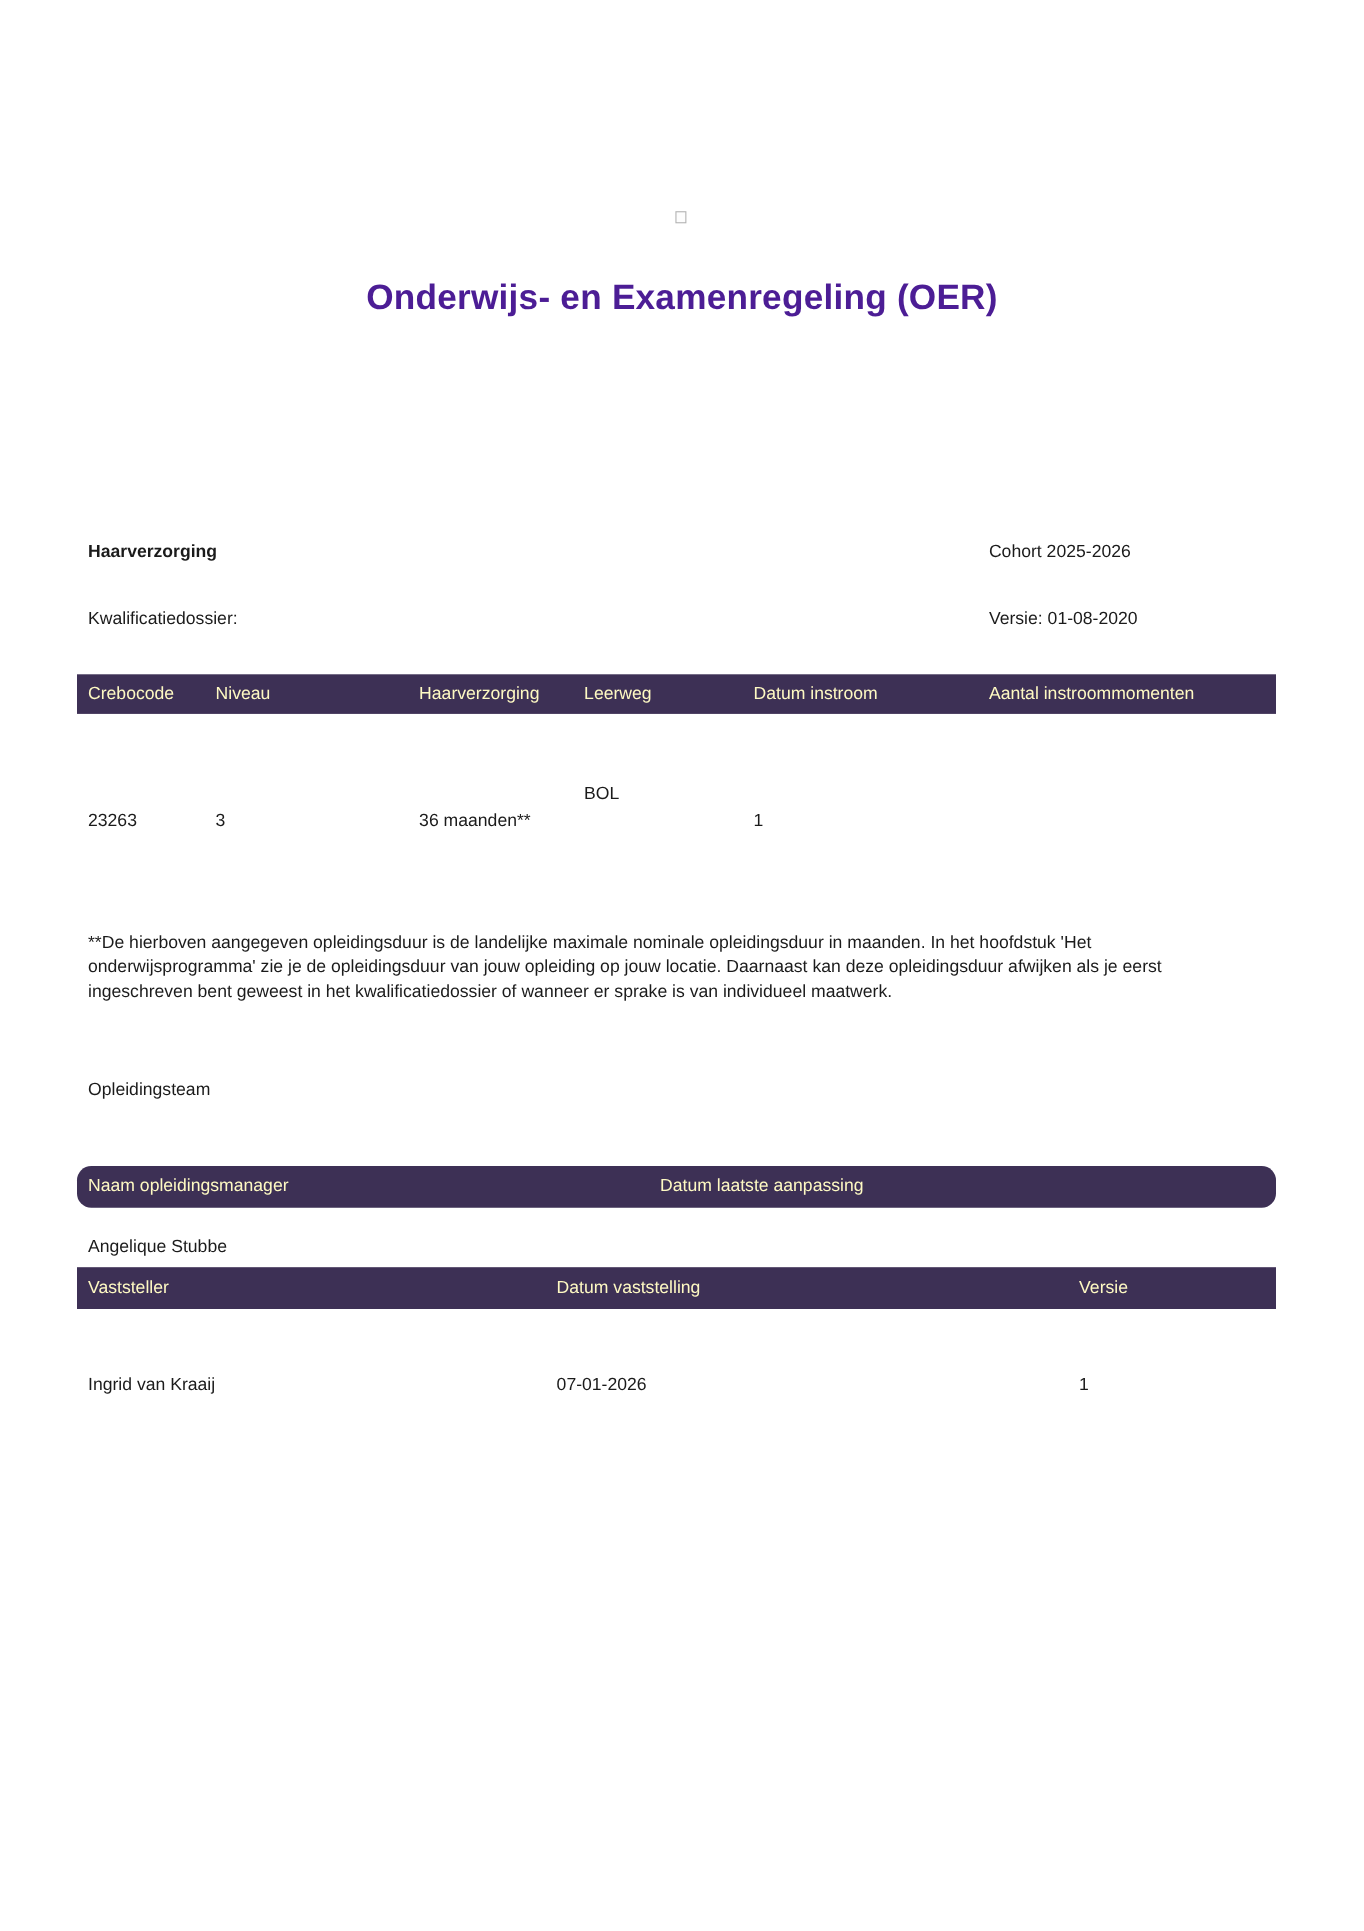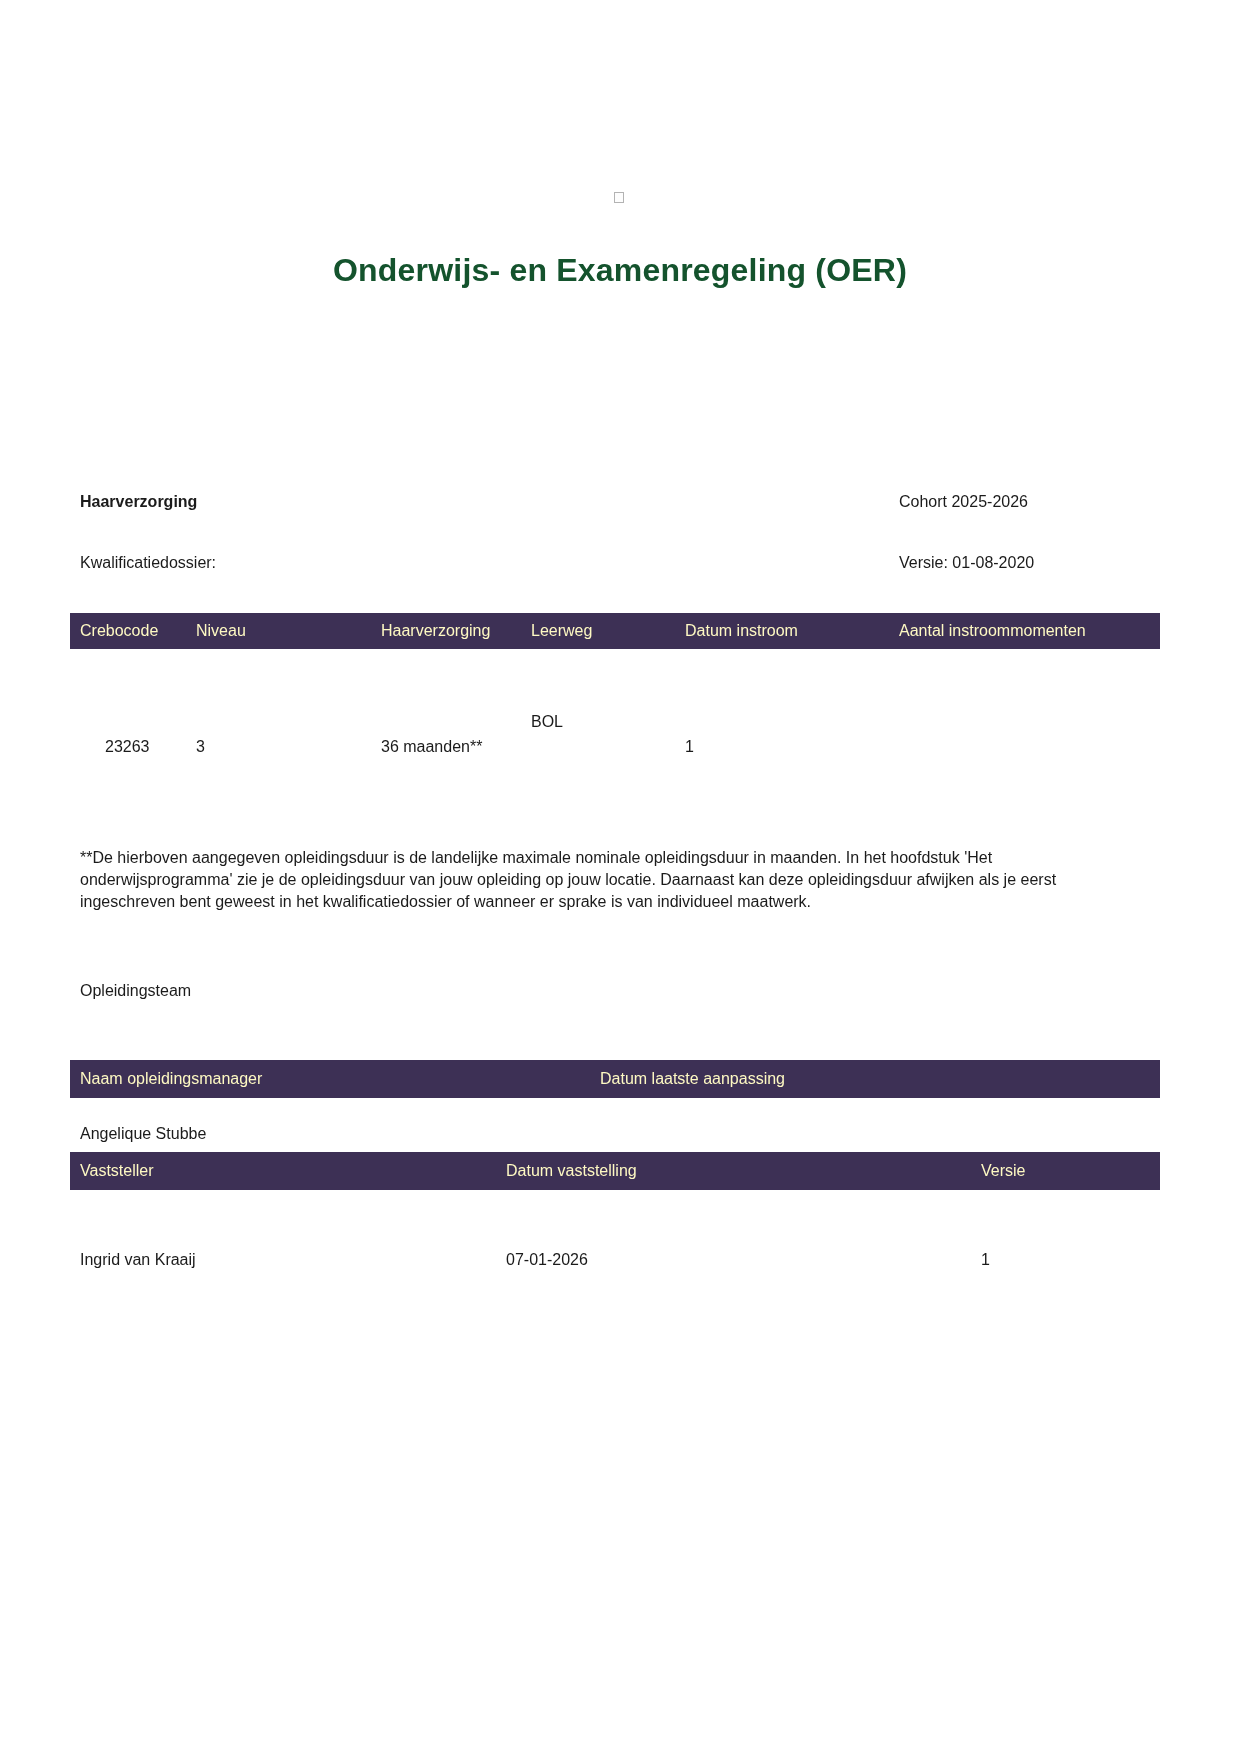"Onderwijs- en Examenregeling (OER)" .doc-title { color: #14532d -> #4c1d95 }
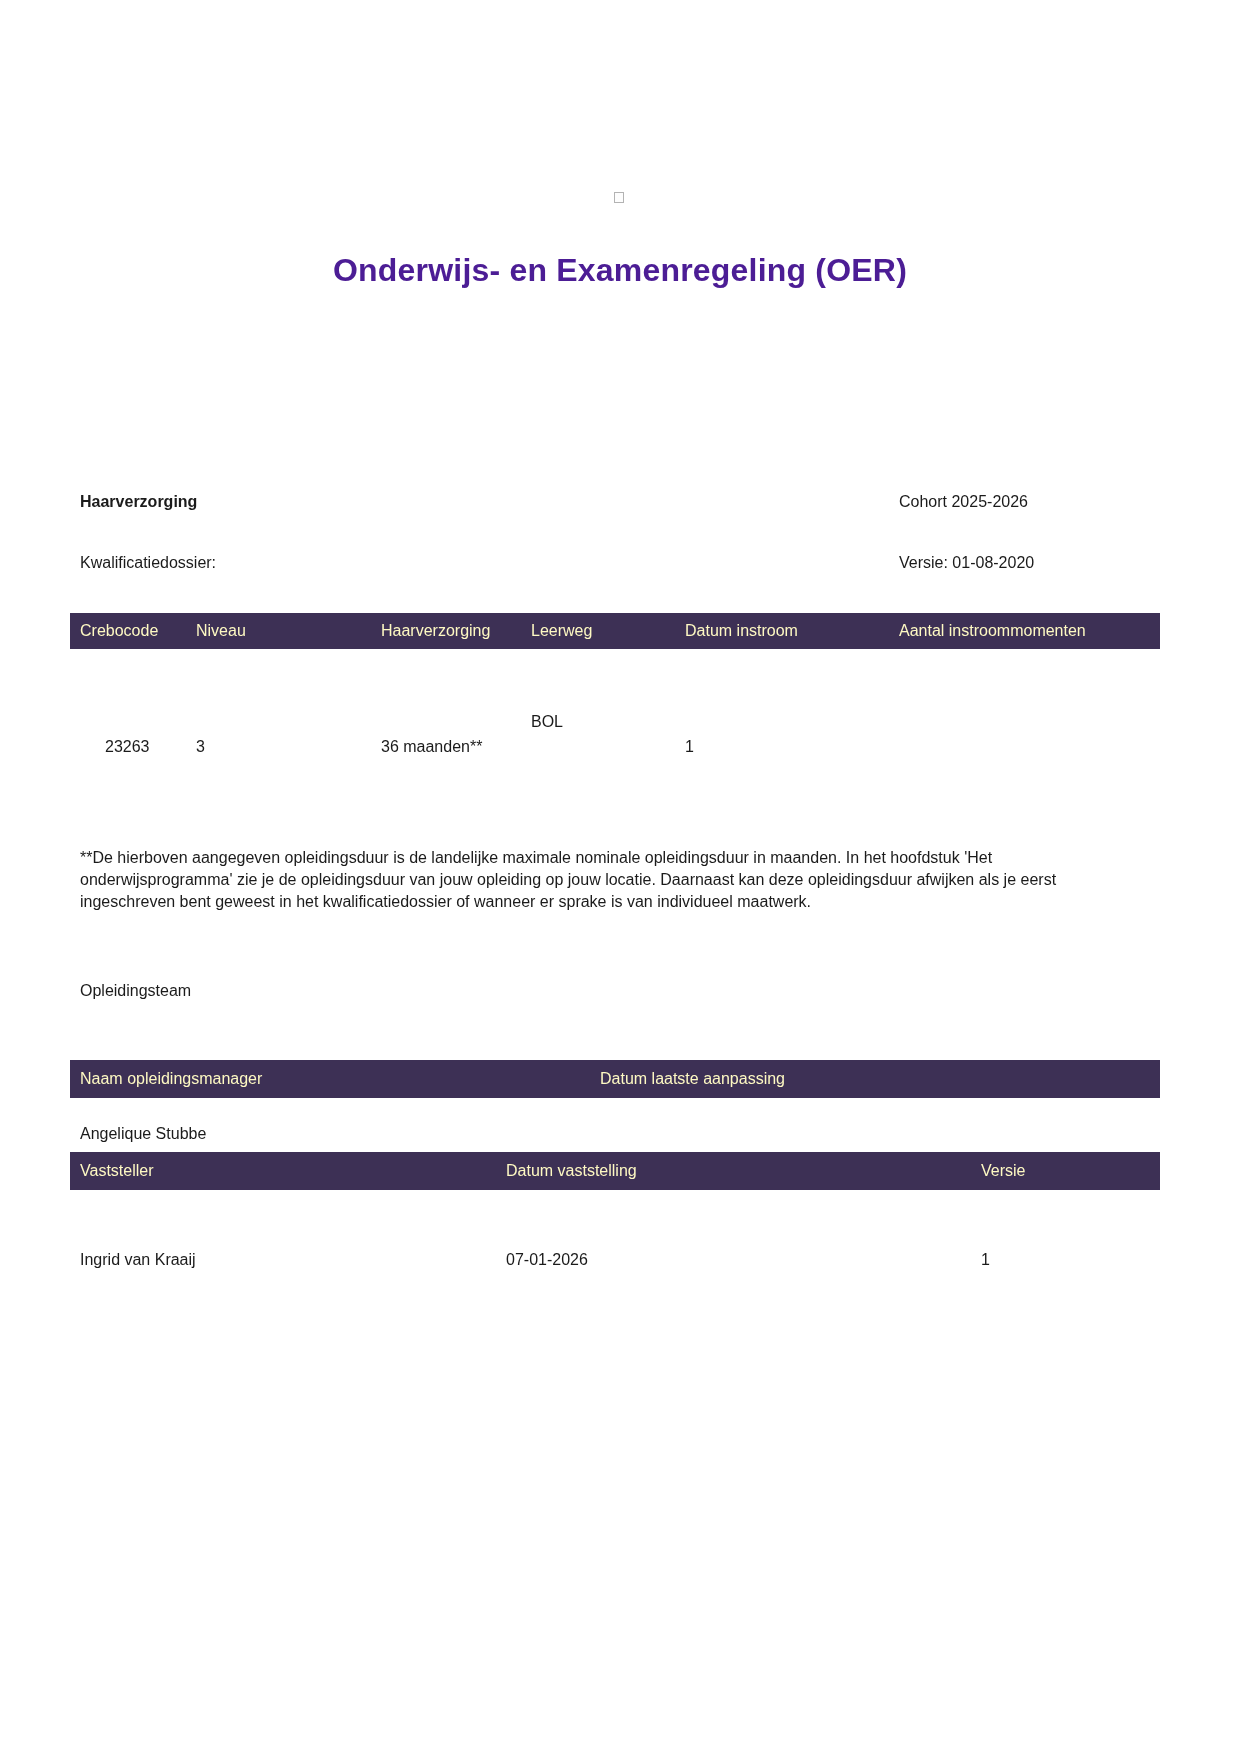"23263" span.abs { margin-left: 25px -> none }
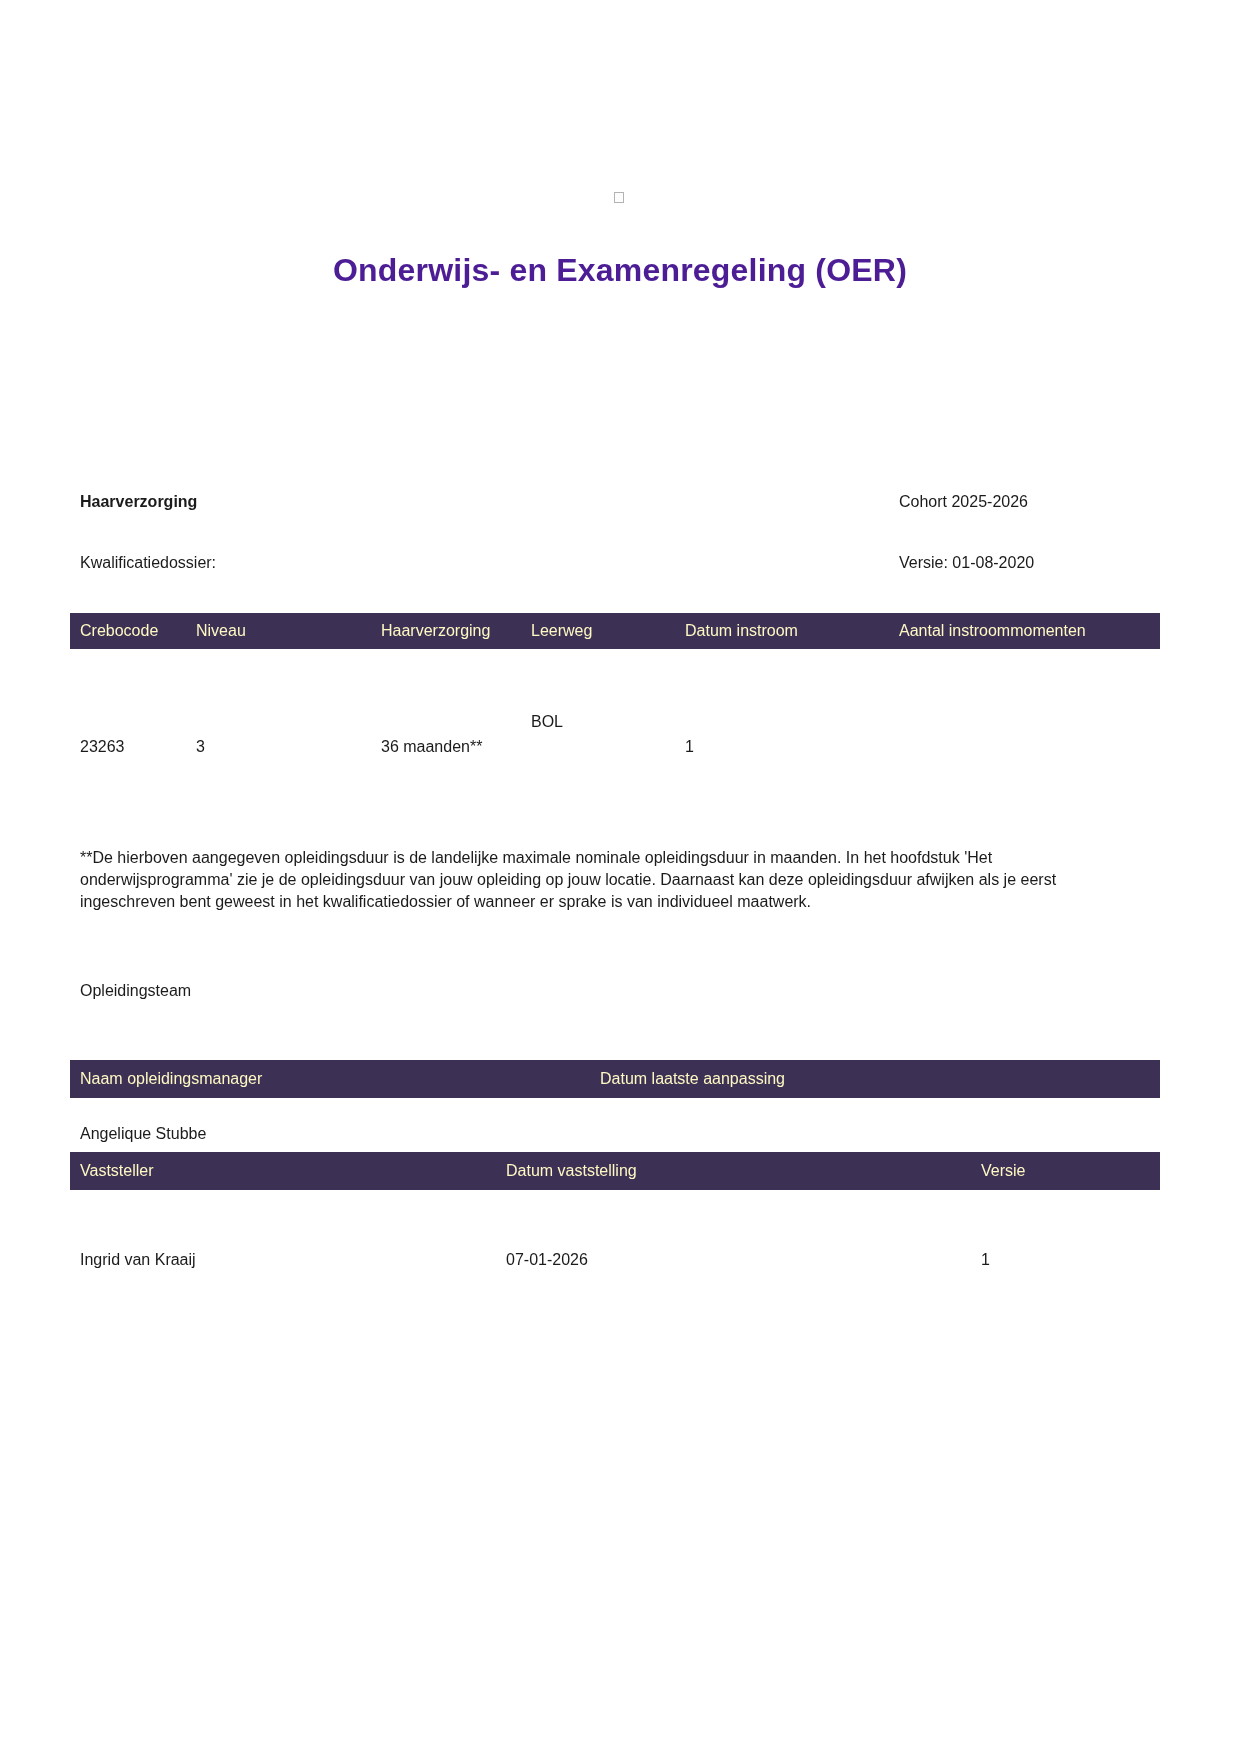"Naam opleidingsmanager" .bar-2 { border-radius: none -> 13px }
